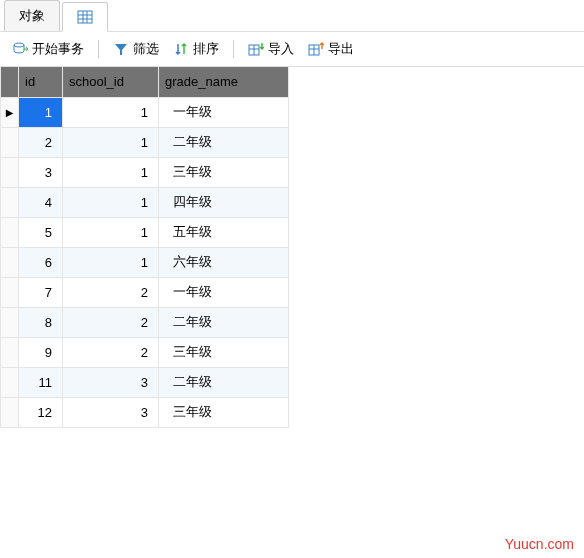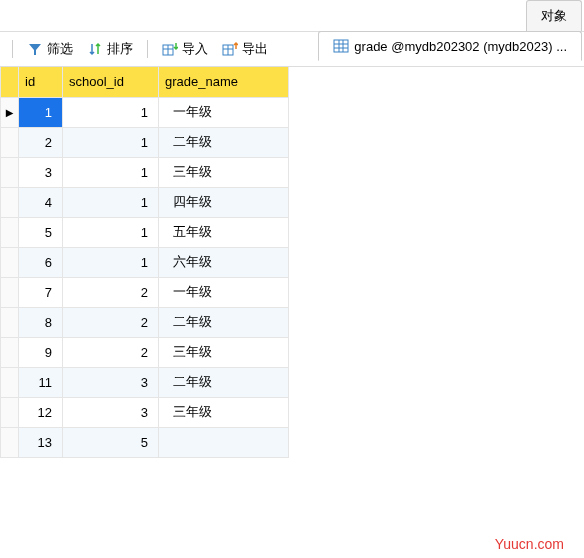"对象" .tabs { flex-direction: column -> none }
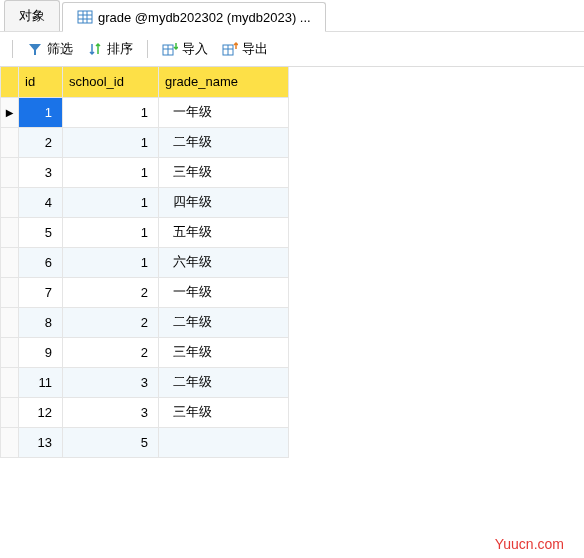"grade @mydb202302 (mydb2023) ..." span { html: <span>grade @mydb202302 (mydb2023) ...</span> -> none }
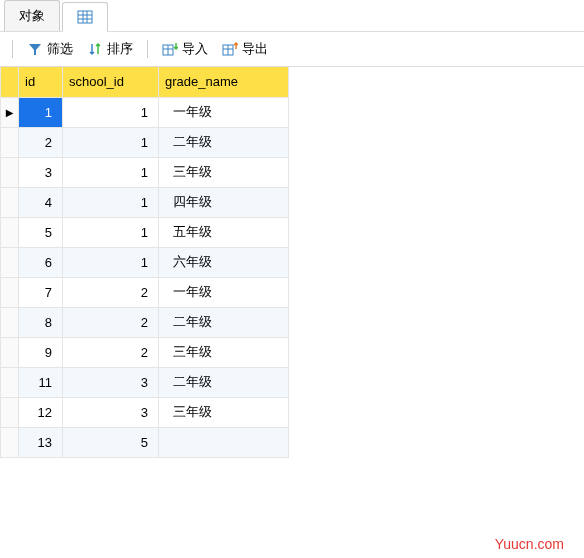"开始事务" div.toolbar-item { html: none -> <div> <span> <svg> <ellipse></ellipse> <path></path> <path></path> </svg> </span> <span>开始事务</span> </div> }
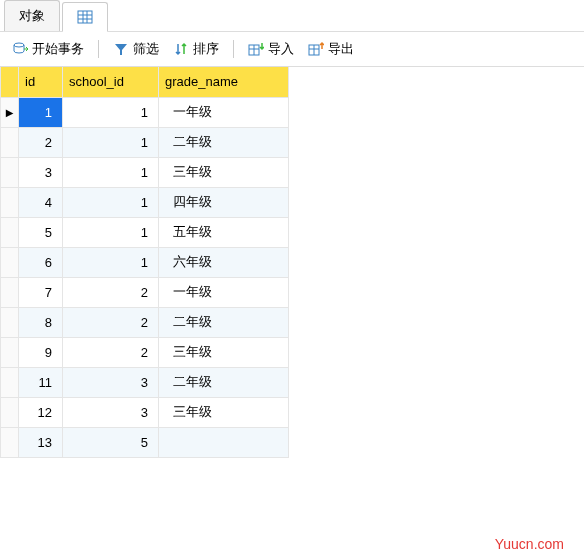"id" .grid th { background: #fde047 -> #737373 }
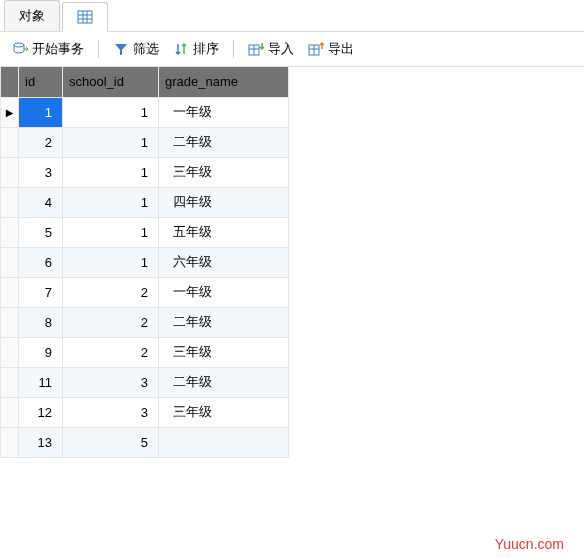"13" tr { html: <tr> <td></td> <td>13</td> <td>5</td> <td></td> </tr> -> none }
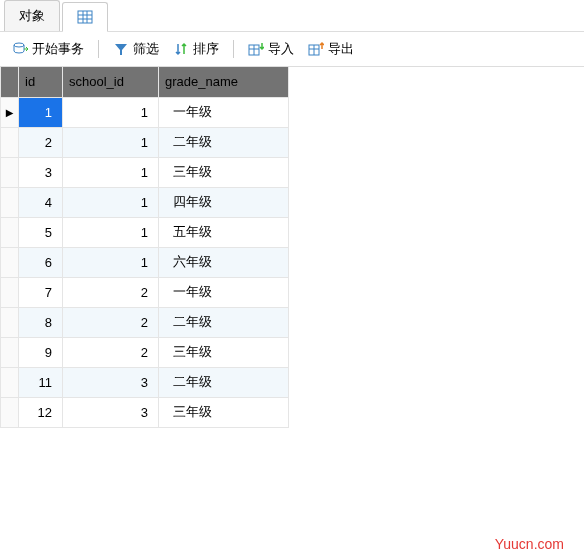"Yuucn.com" .watermark { right: 20px -> 10px }
